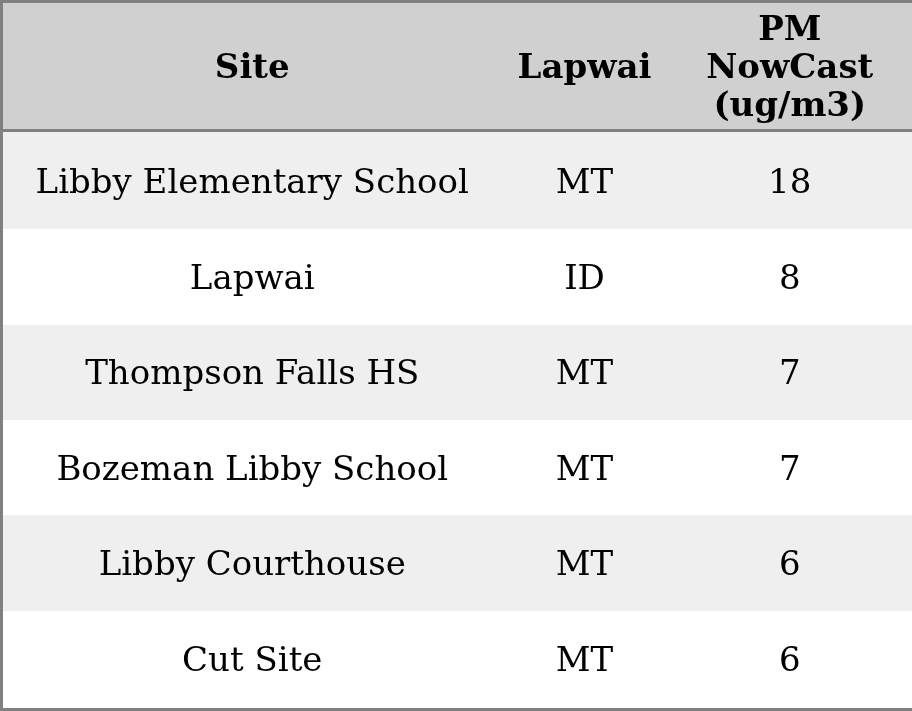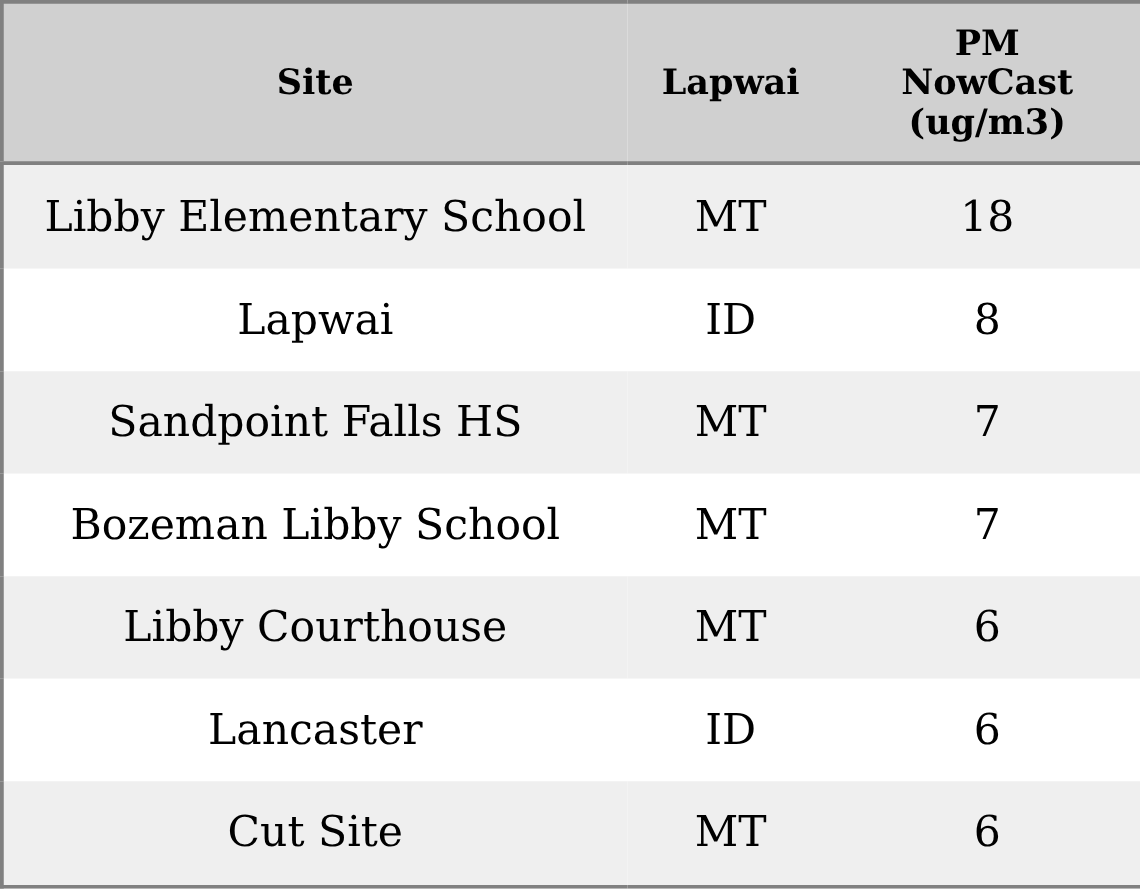"PM NowCast (ug/m3)" thead th { font-size: 28px -> 34px }
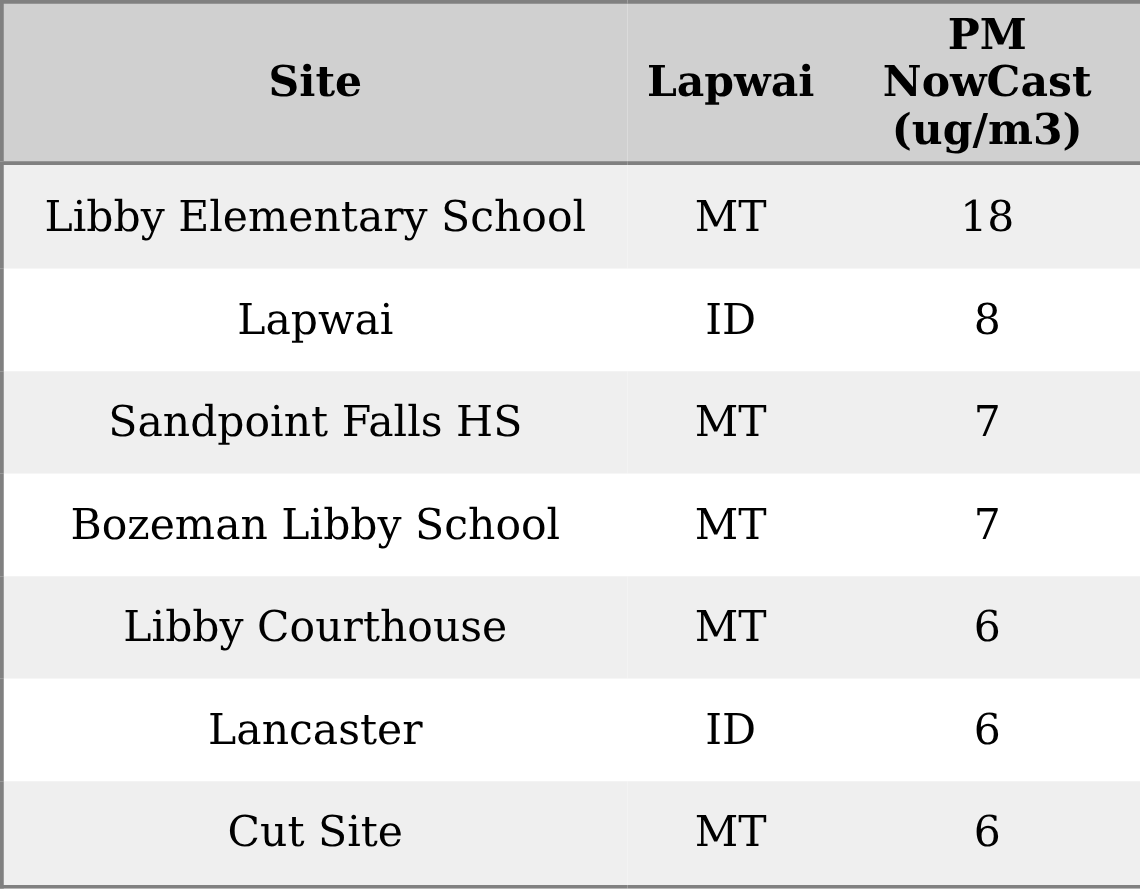"Sandpoint Falls HS" td { text: Sandpoint -> Thompson }
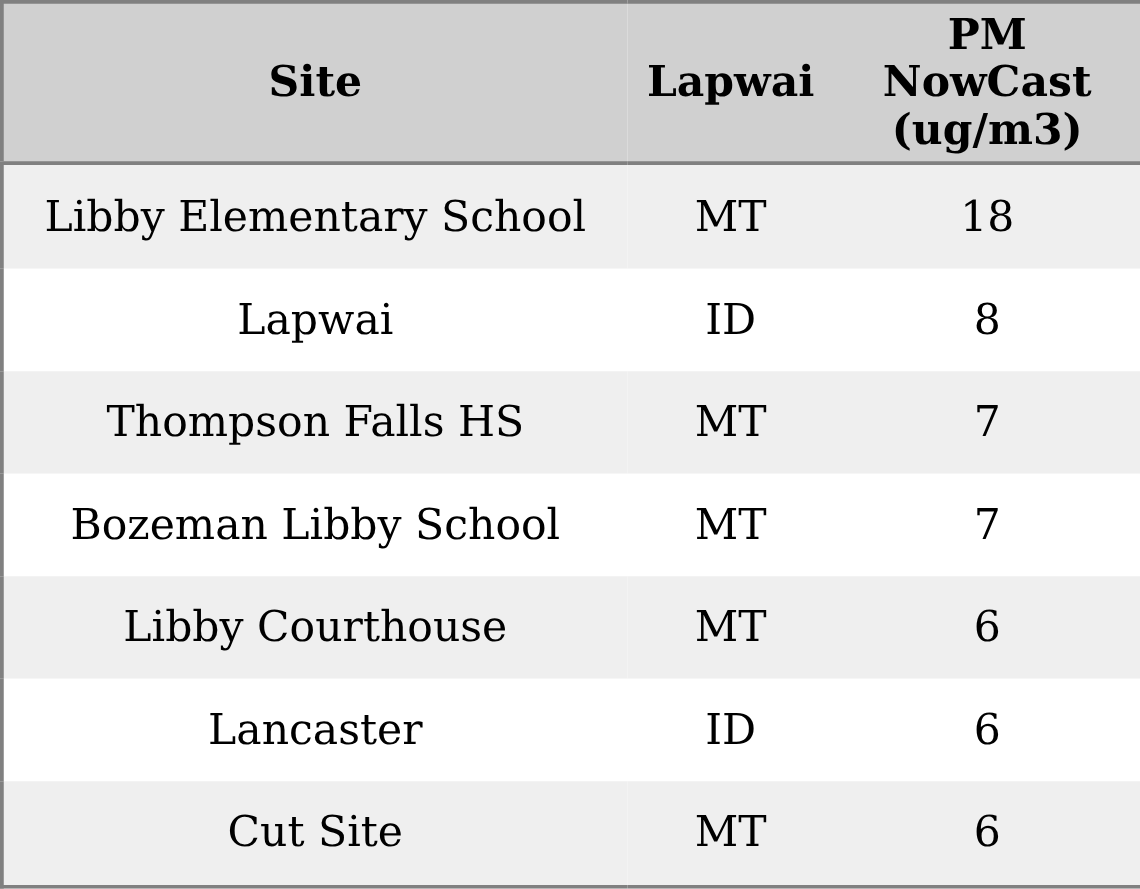"Lancaster" tr { html: <tr> <td>Lancaster</td> <td>ID</td> <td>6</td> </tr> -> none }
